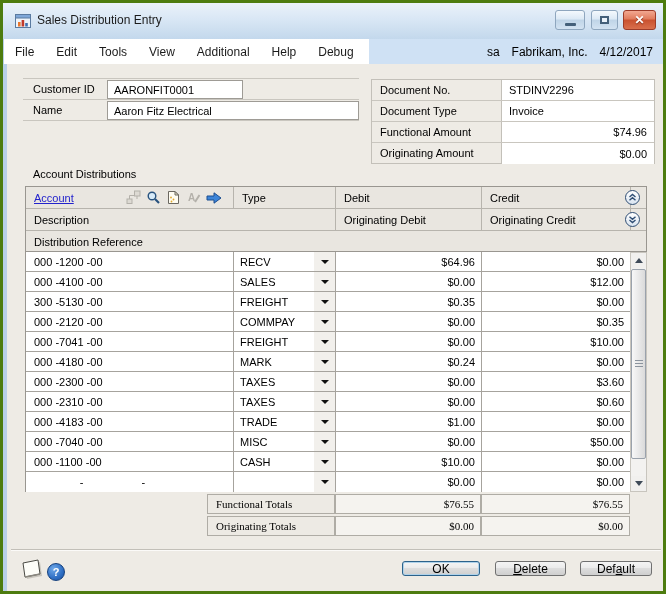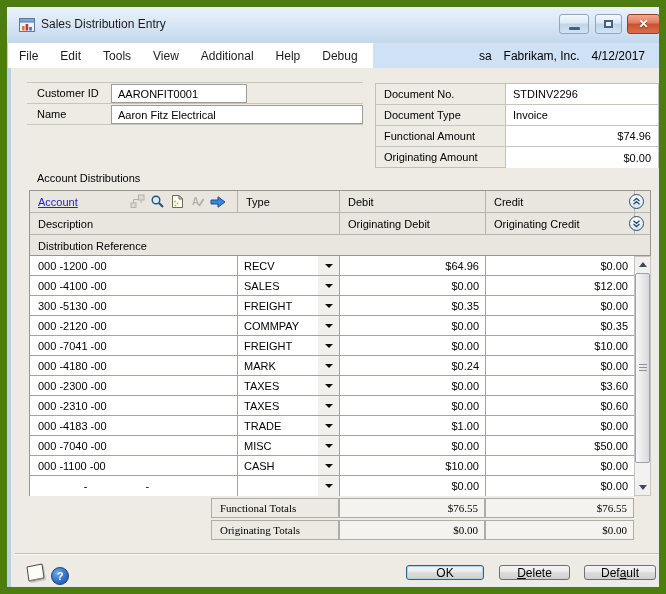"Sales Distribution Entry" #window { border: 7px solid #4d7c0f -> 3px solid #4d7c0f }
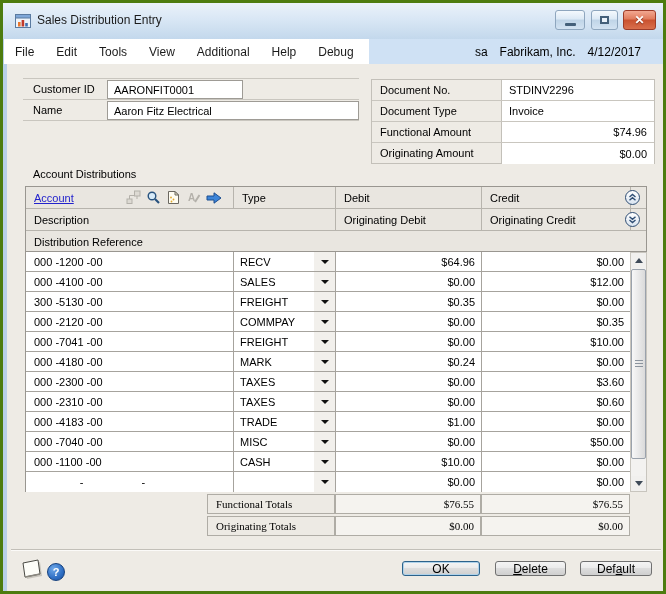"sa" .info-panel { padding-right: 24px -> 12px }
